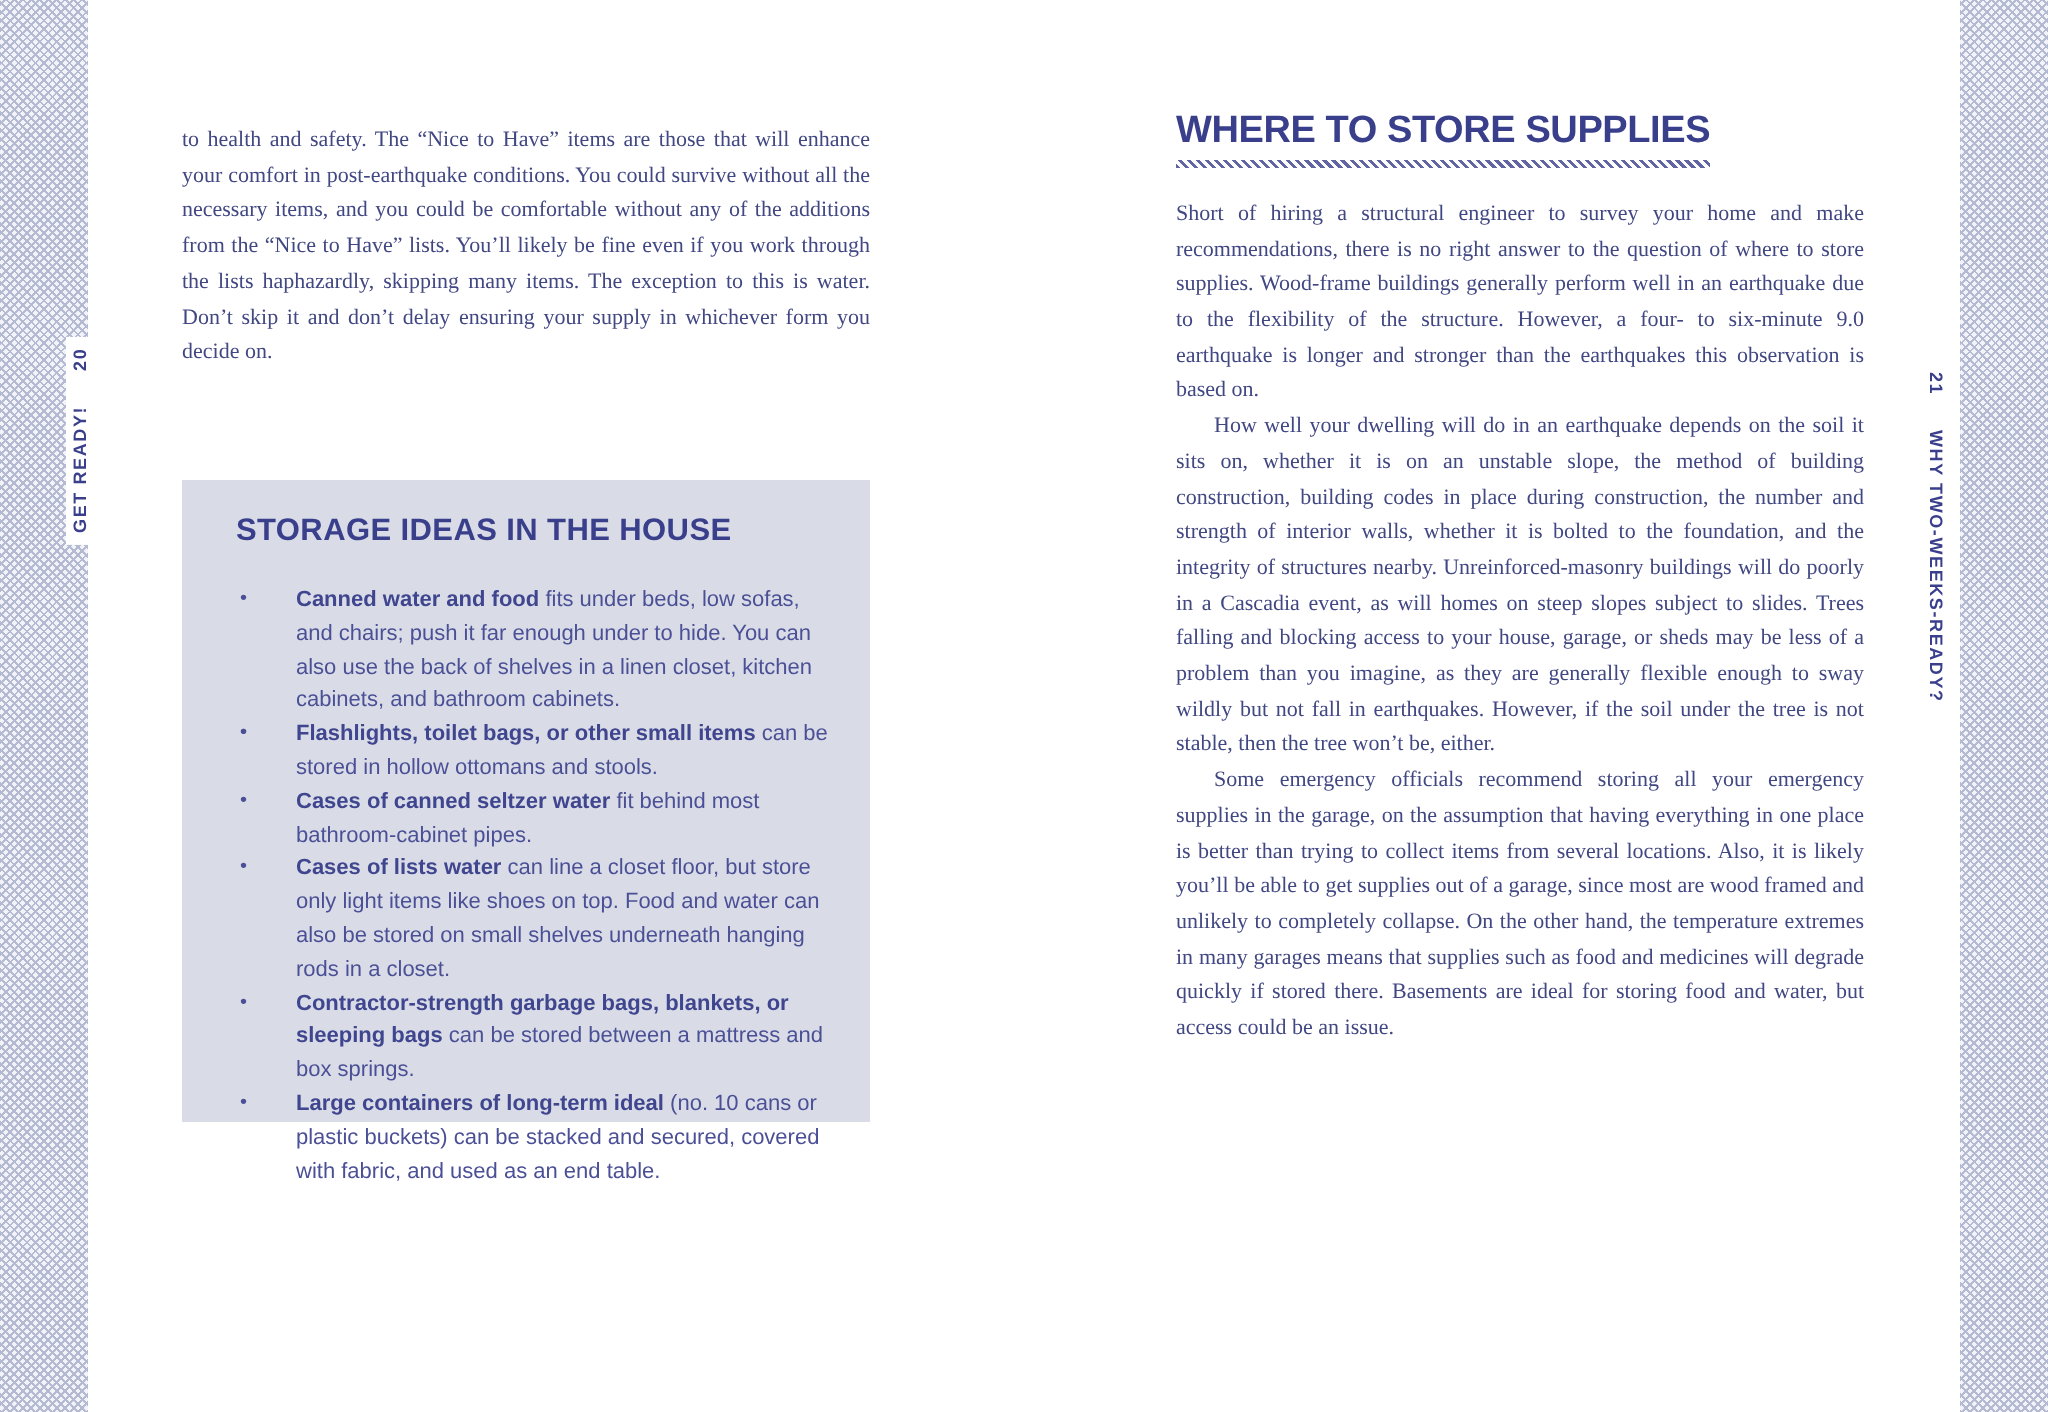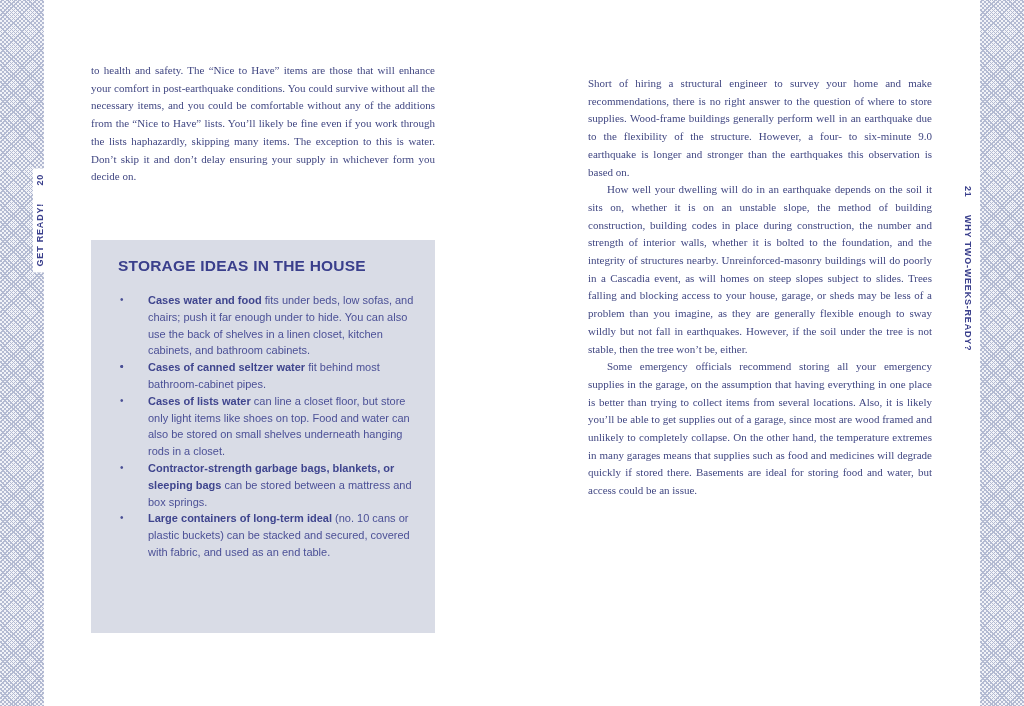"WHERE TO STORE SUPPLIES" h1 { html: none -> <h1>WHERE TO STORE SUPPLIES</h1> }
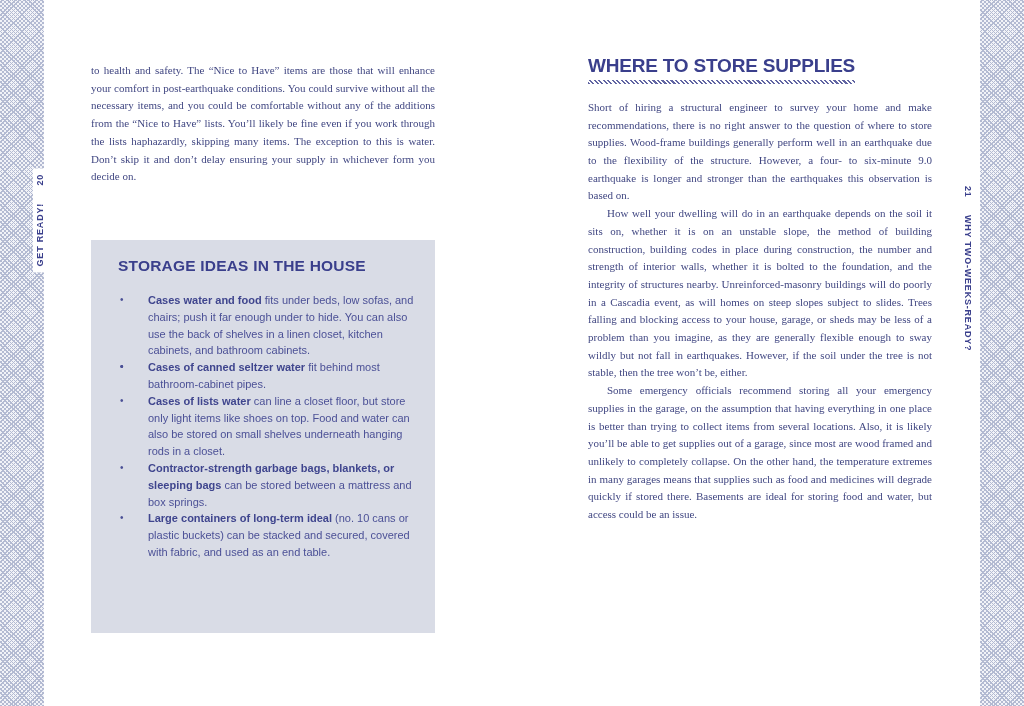"STORAGE IDEAS IN THE HOUSE" .idea-box { height: 393px -> 321px }
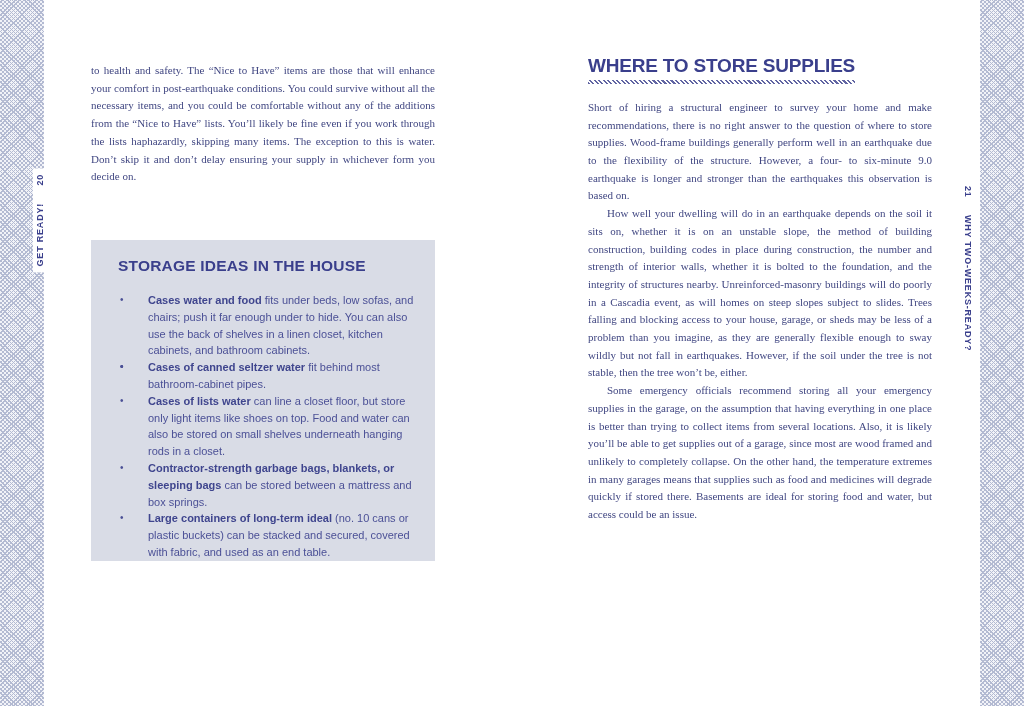"Cases water and food" strong { text: Cases -> Canned }
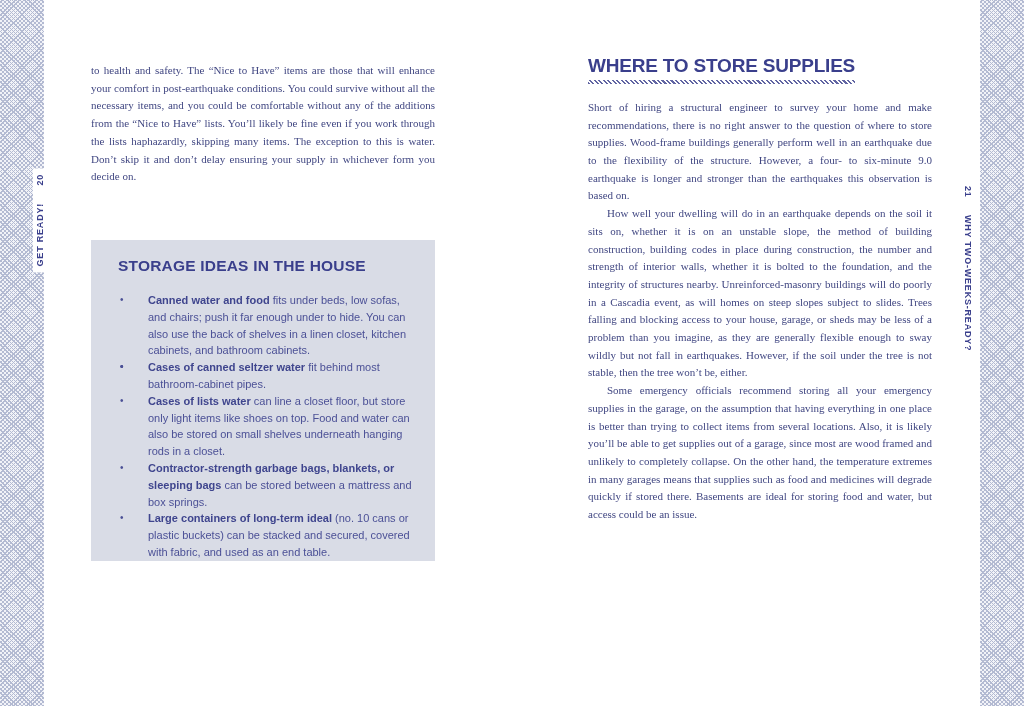"Flashlights, toilet bags, or other" span.li-body { html: none -> <span><strong>Flashlights, toilet bags, or other small items</strong> <span>can be stored in hollow ottomans and stools.</span></span> }
